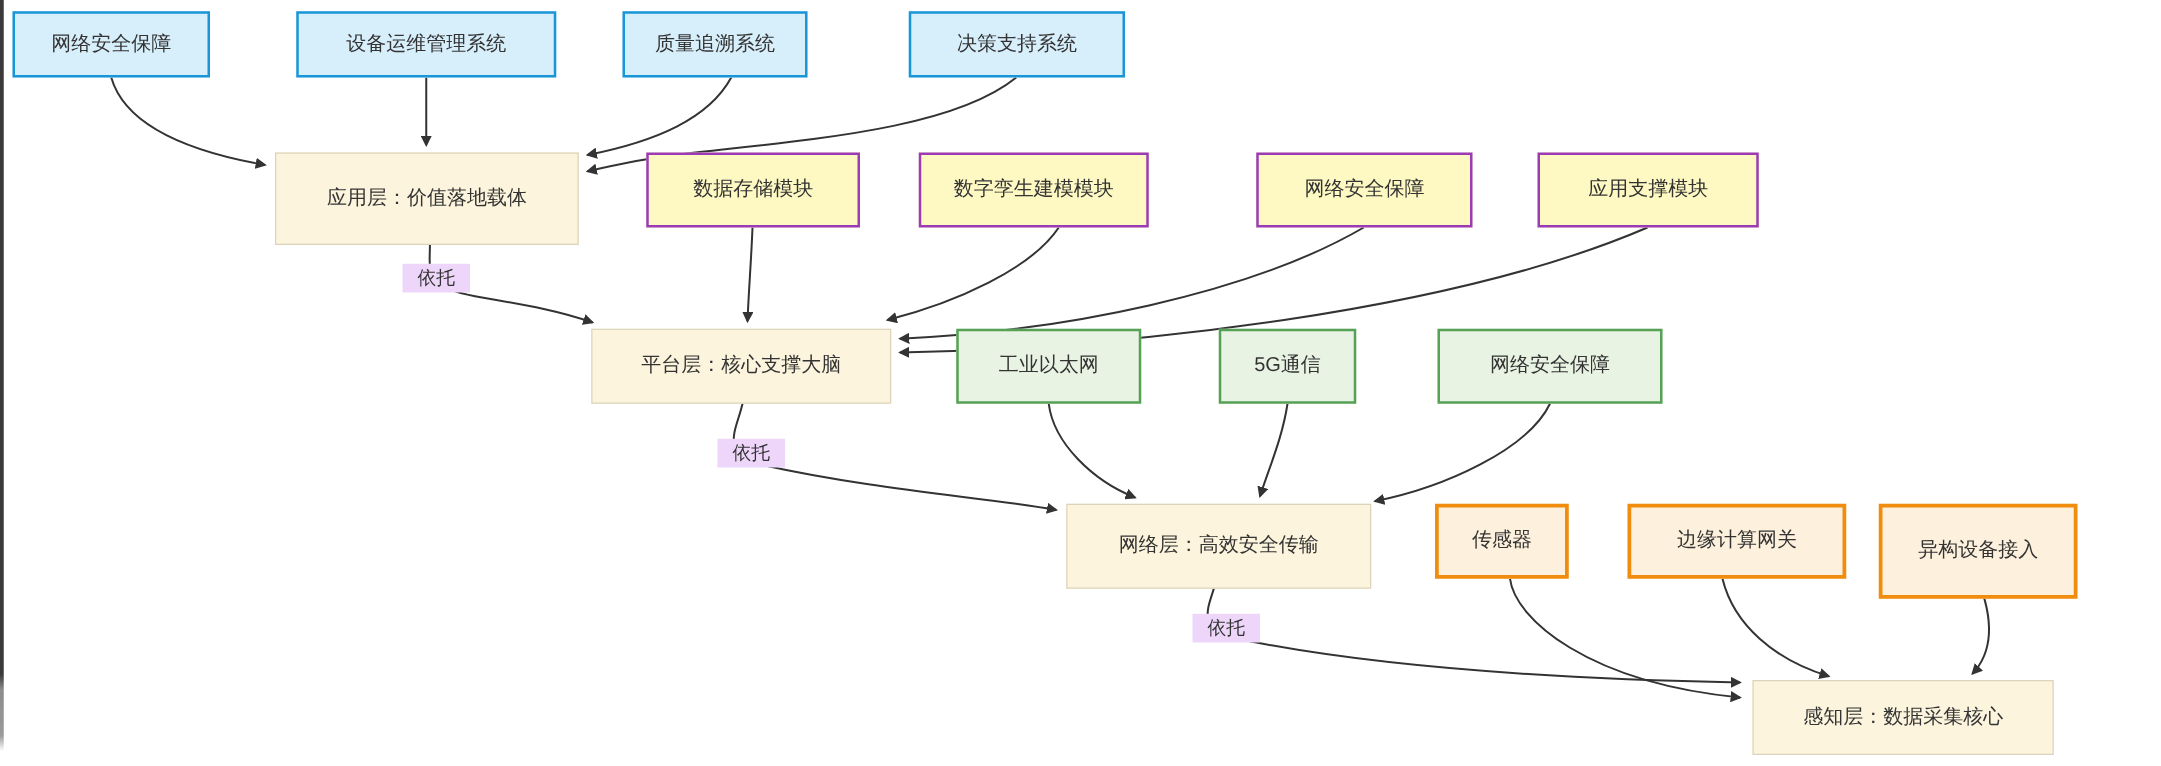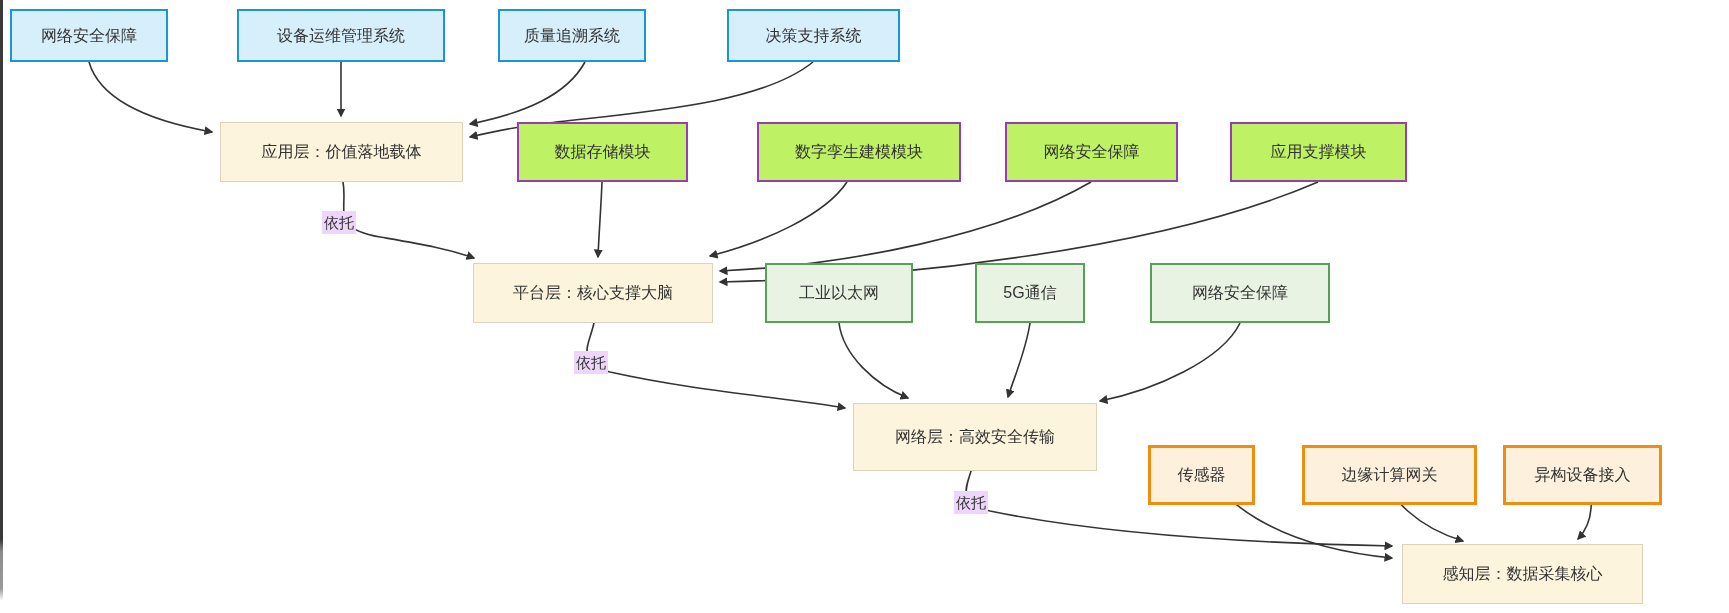"应用层：价值落地载体" div.node { height: 60px -> 74px }
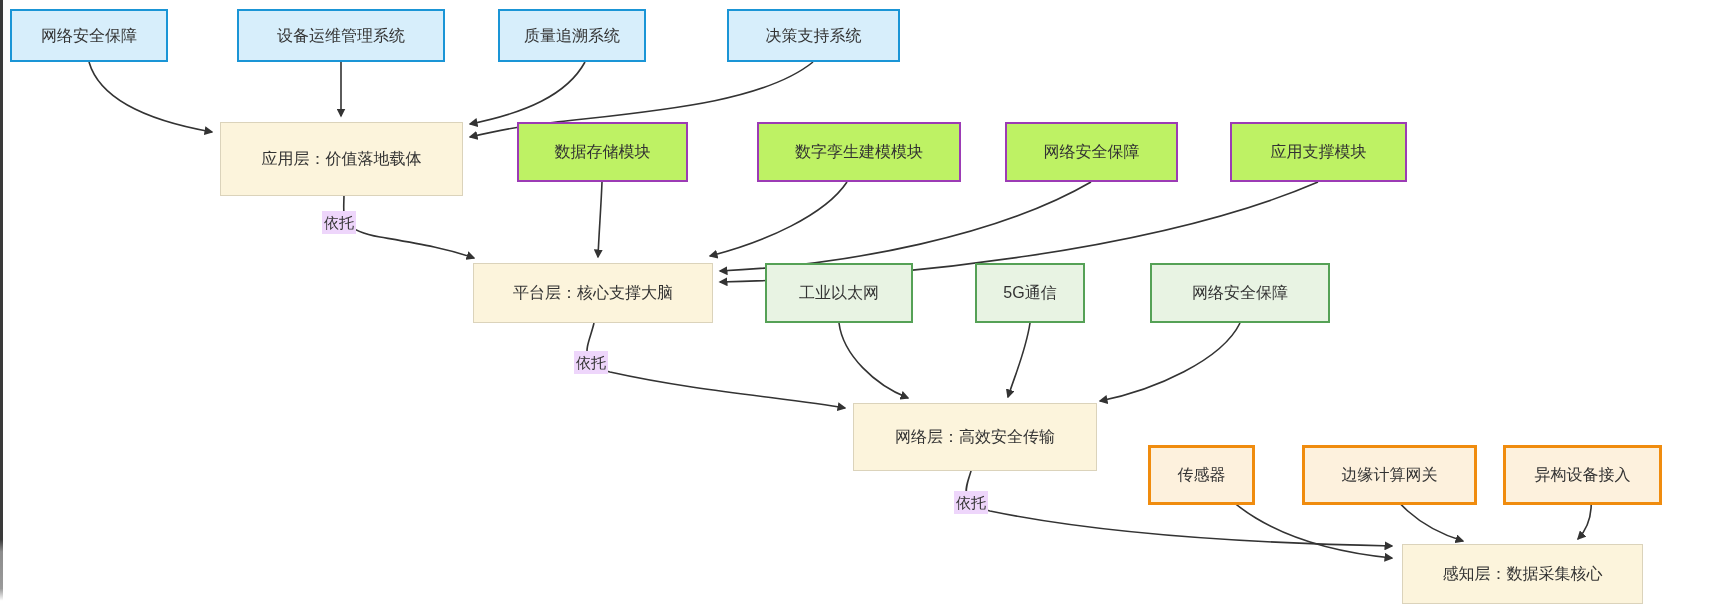"数据存储模块" .mod { background: #bef264 -> #fef9c3 }
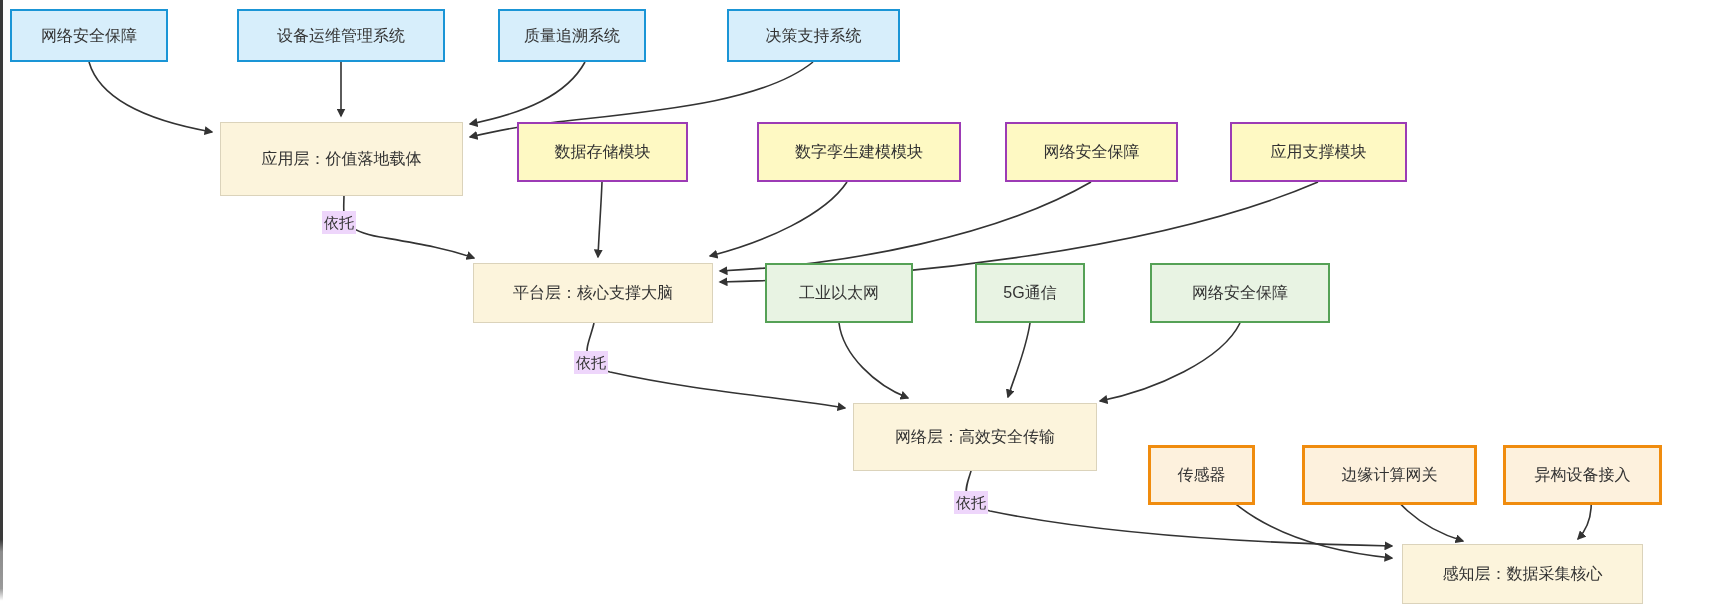"数字孪生建模模块" div.node { left: 757px -> 735px; width: 204px -> 184px }
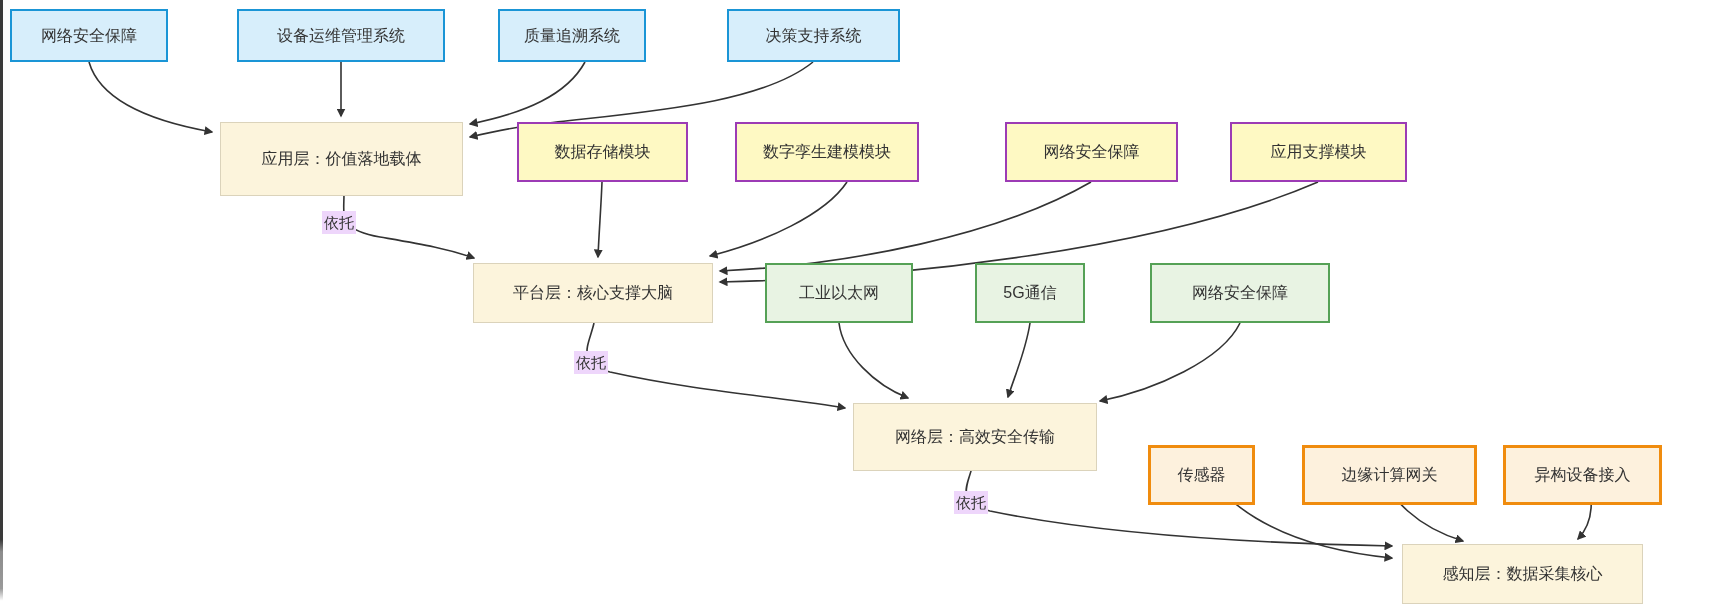"依托" .elabel { padding: 1px 2px -> 1px 12px }
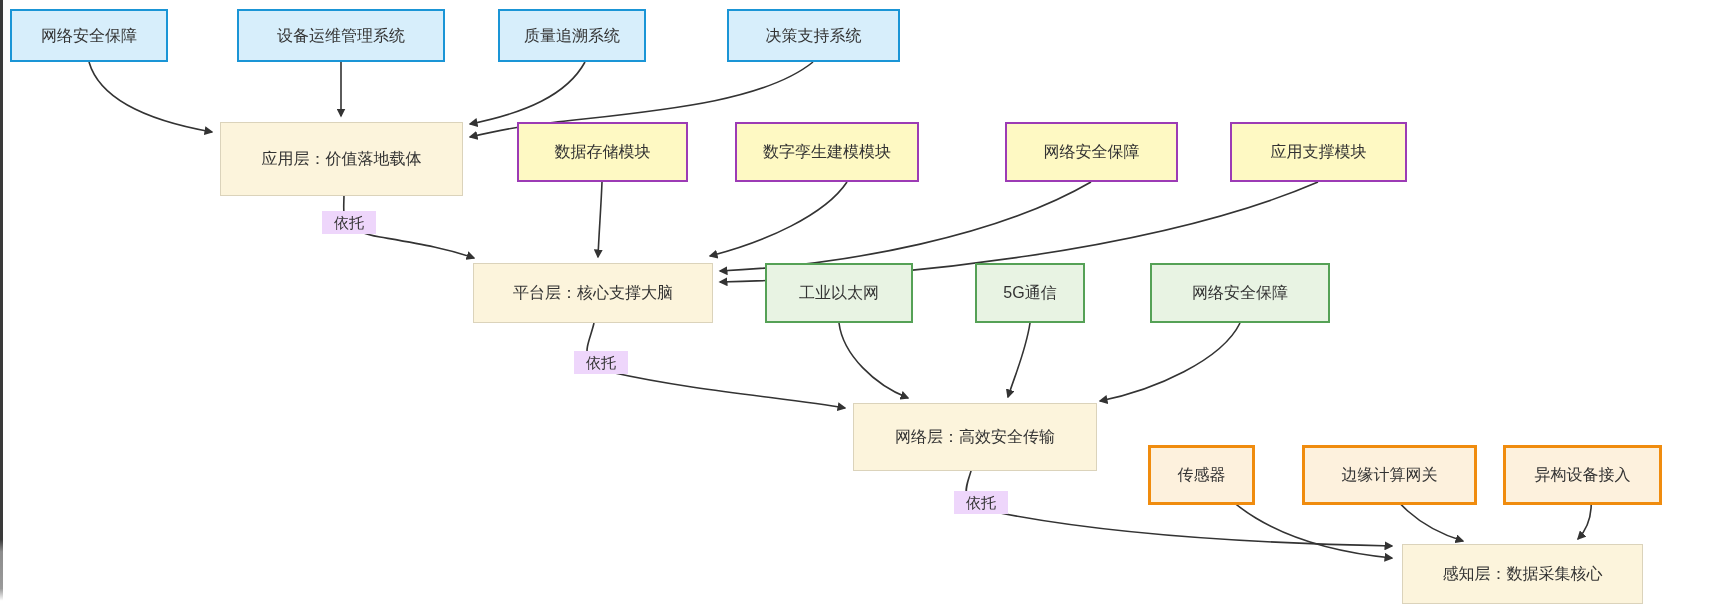"传感器" .dev { margin-top: 42px -> none }
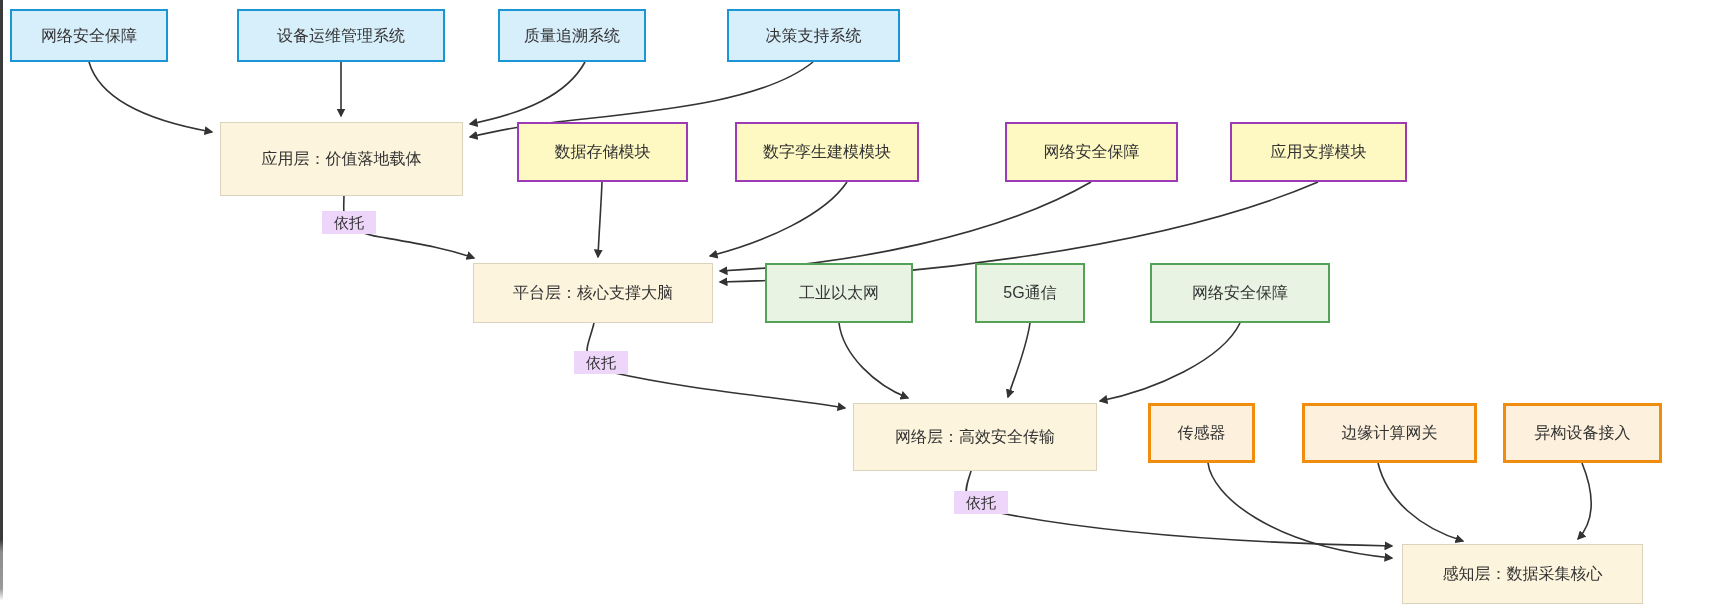"异构设备接入" div.node { height: 60px -> 76px }
